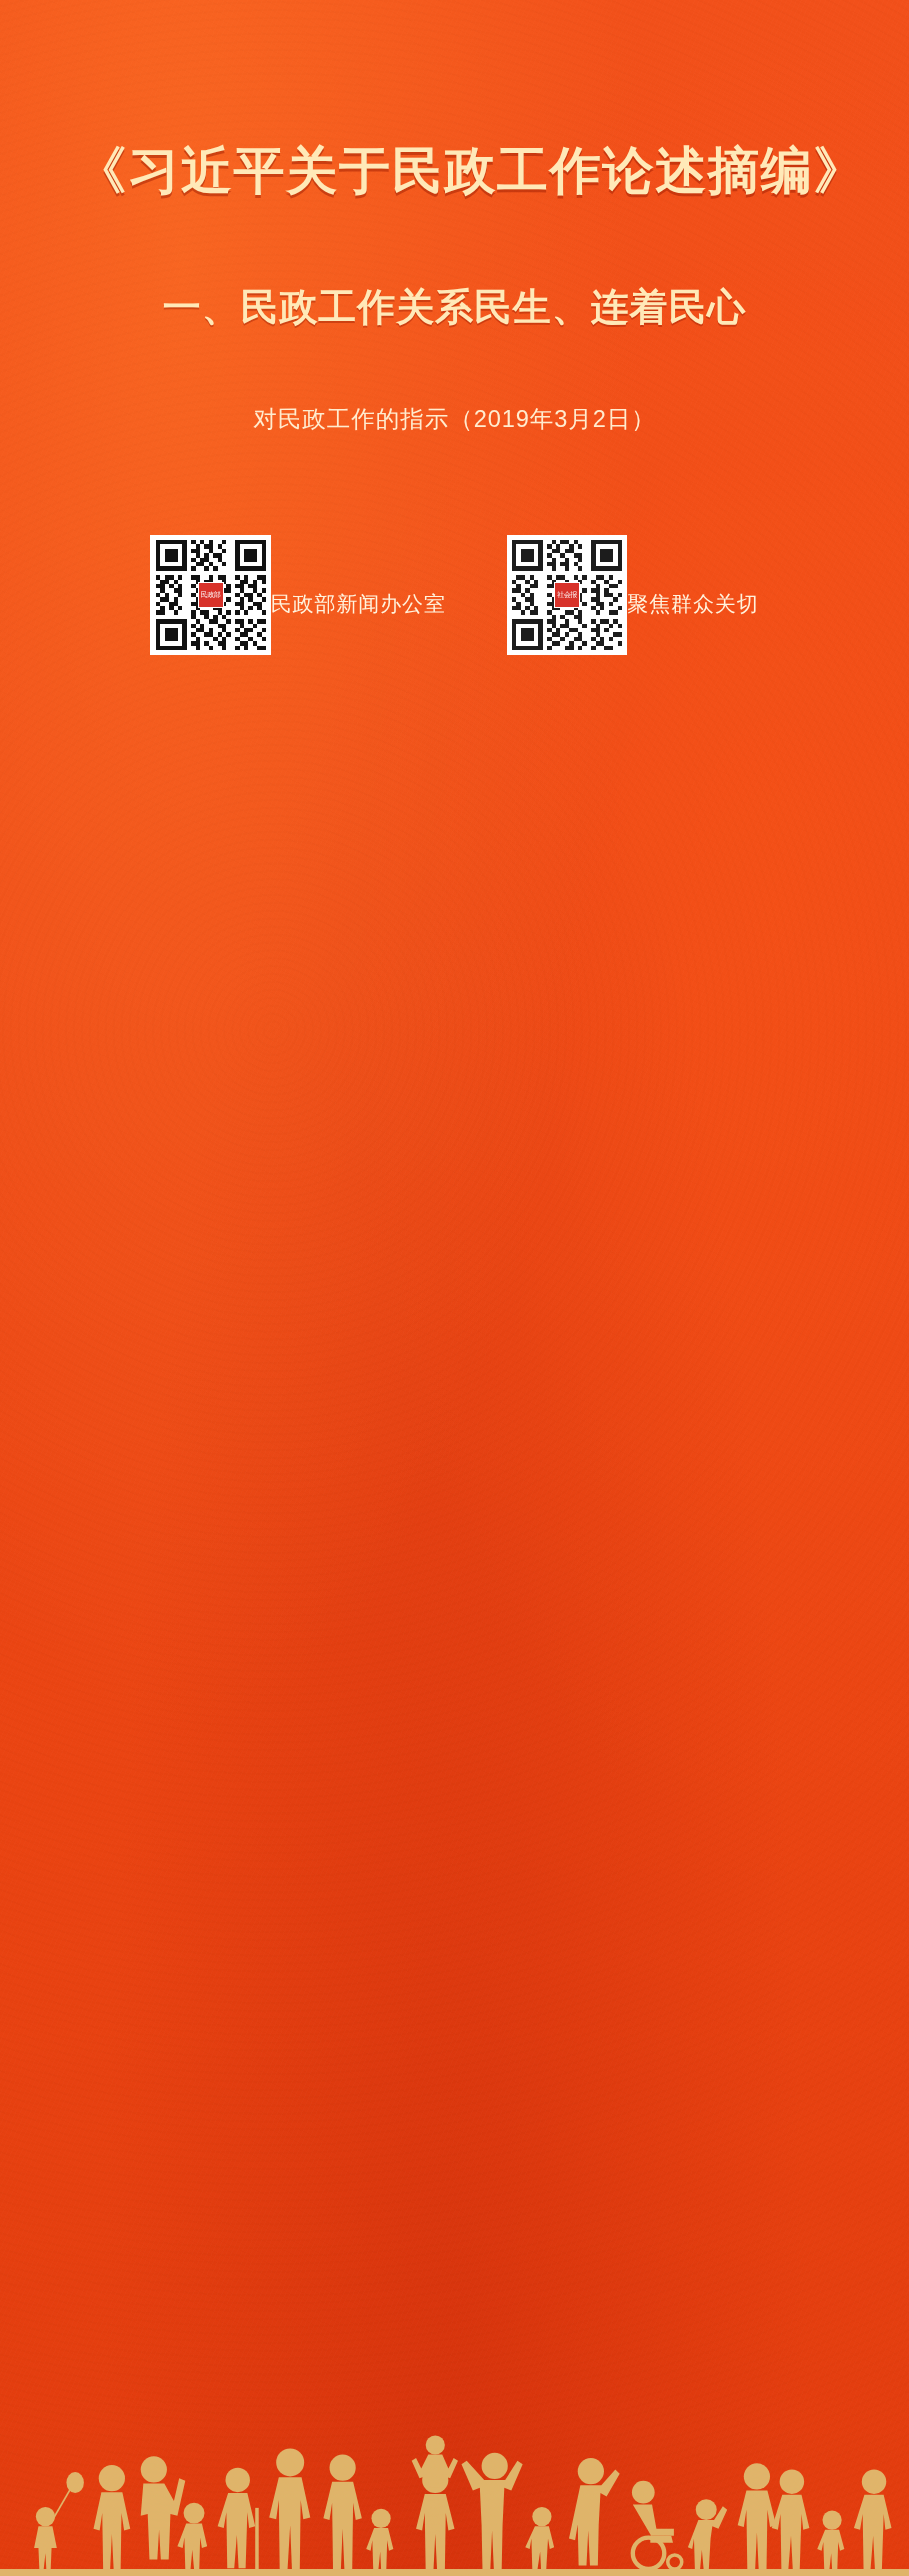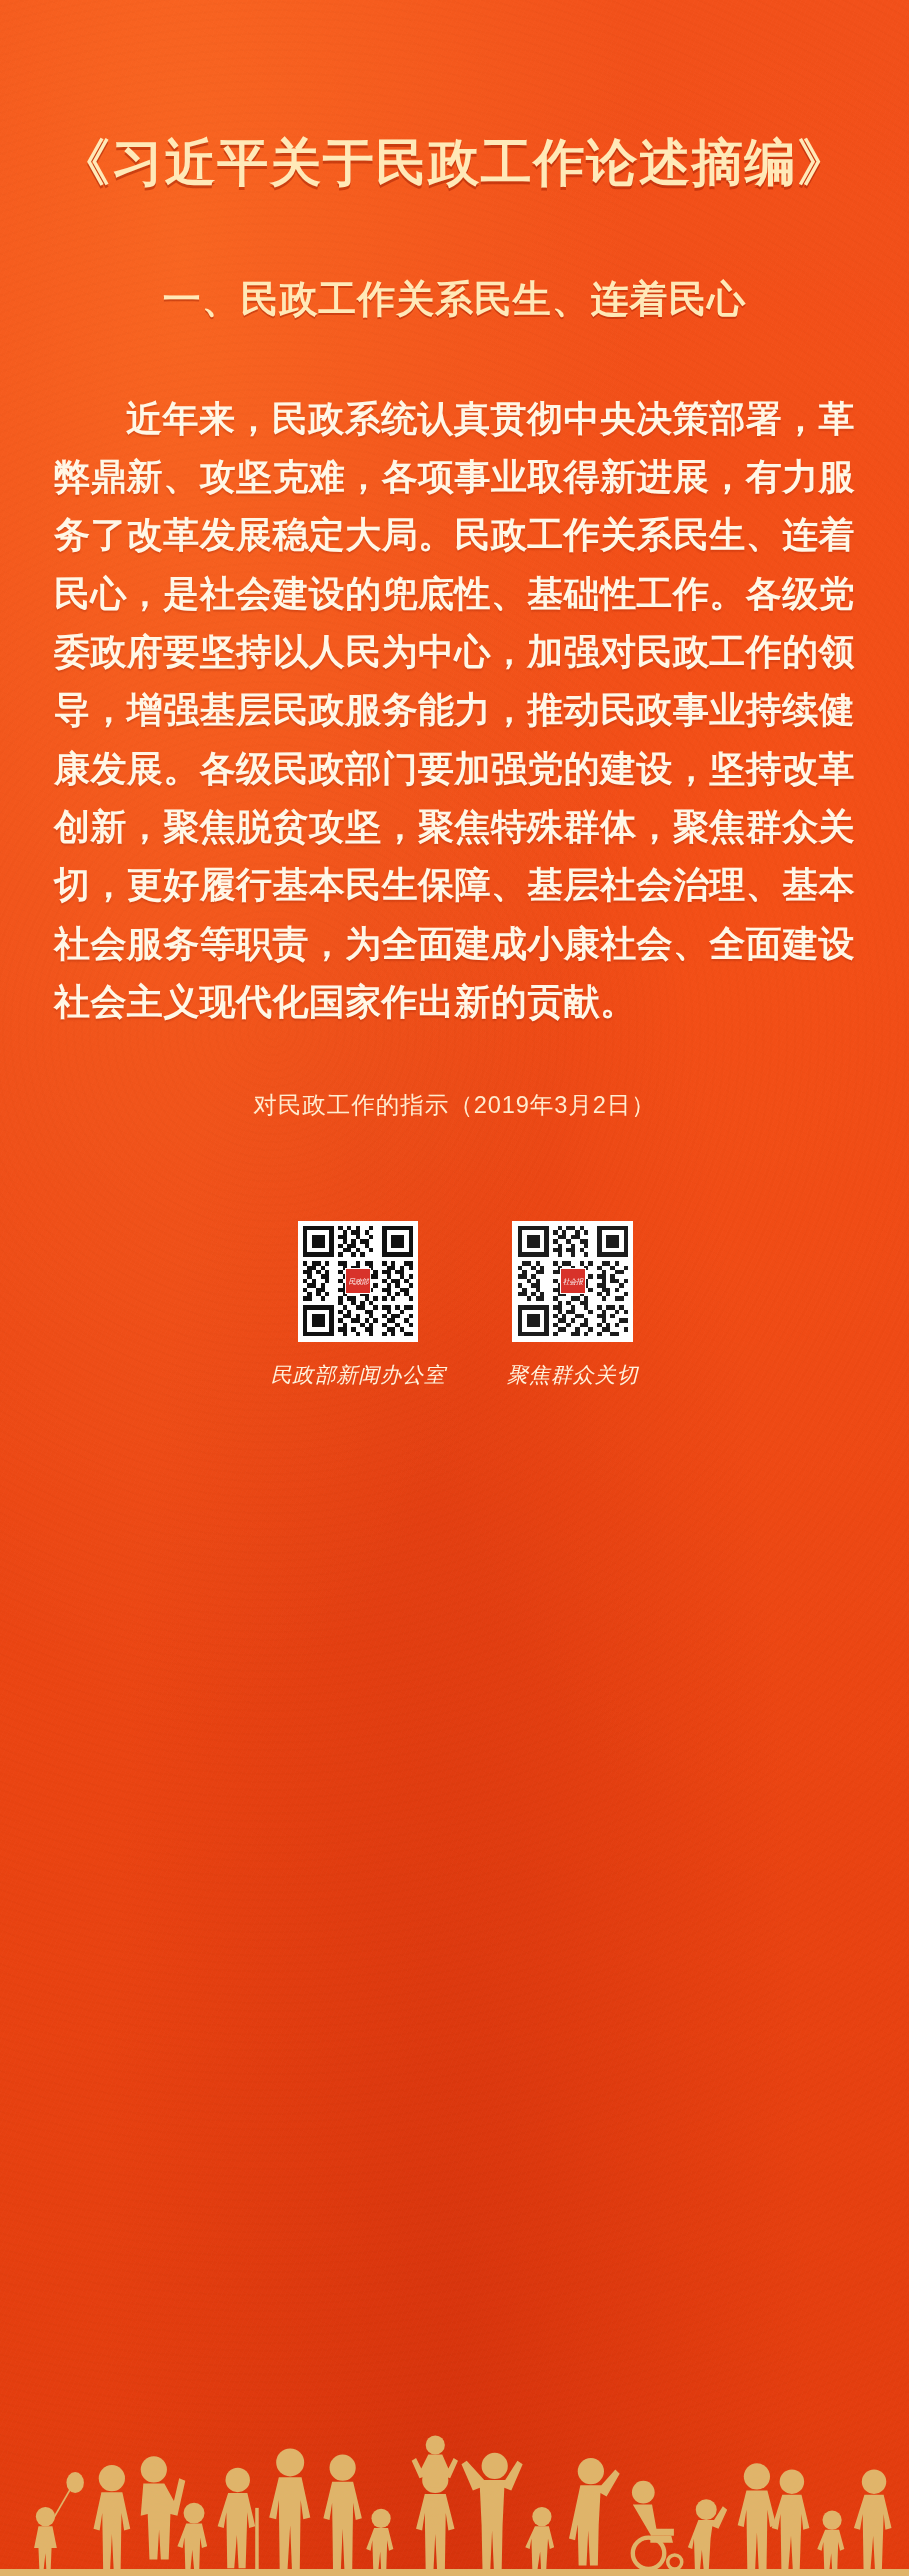"《习近平关于民政工作论述摘编》" .title { margin: 0 -> 8px; text-align: center -> right }
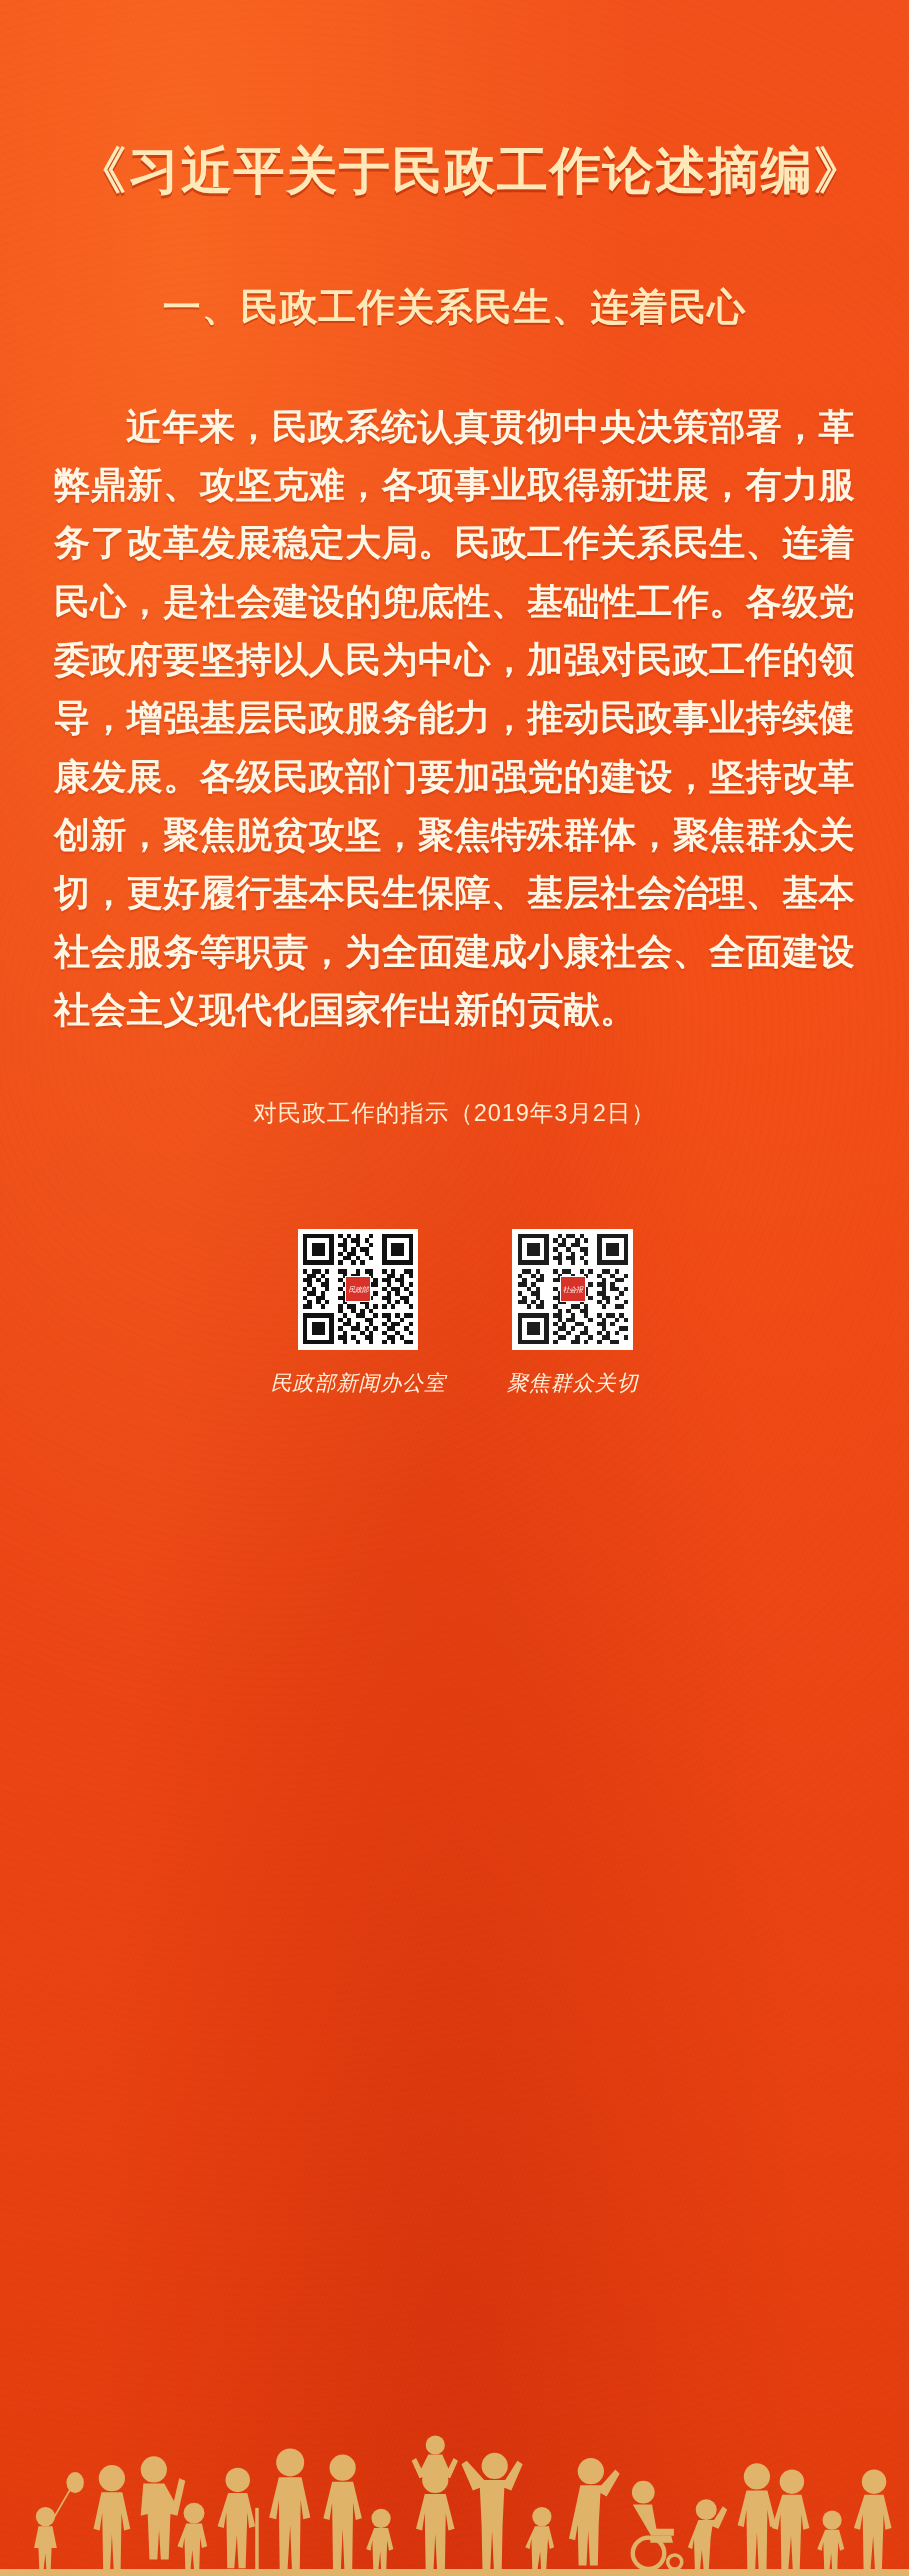"近年来，民政系统认真贯彻中央决策部署，革弊鼎新、攻坚克难，各项事业取得新进展，有" p.body-text { html: <p>近年来，民政系统认真贯彻中央决策部署，革弊鼎新、攻坚克难，各项事业取得新进展，有力服务了改革发展稳定大局。民政工作关系民生、连着民心，是社会建设的兜底性、基础性工作。各级党委政府要坚持以人民为中心，加强对民政工作的领导，增强基层民政服务能力，推动民政事业持续健康发展。各级民政部门要加强党的建设，坚持改革创新，聚焦脱贫攻坚，聚焦特殊群体，聚焦群众关切，更好履行基本民生保障、基层社会治理、基本社会服务等职责，为全面建成小康社会、全面建设社会主义现代化国家作出新的贡献。</p> -> none }
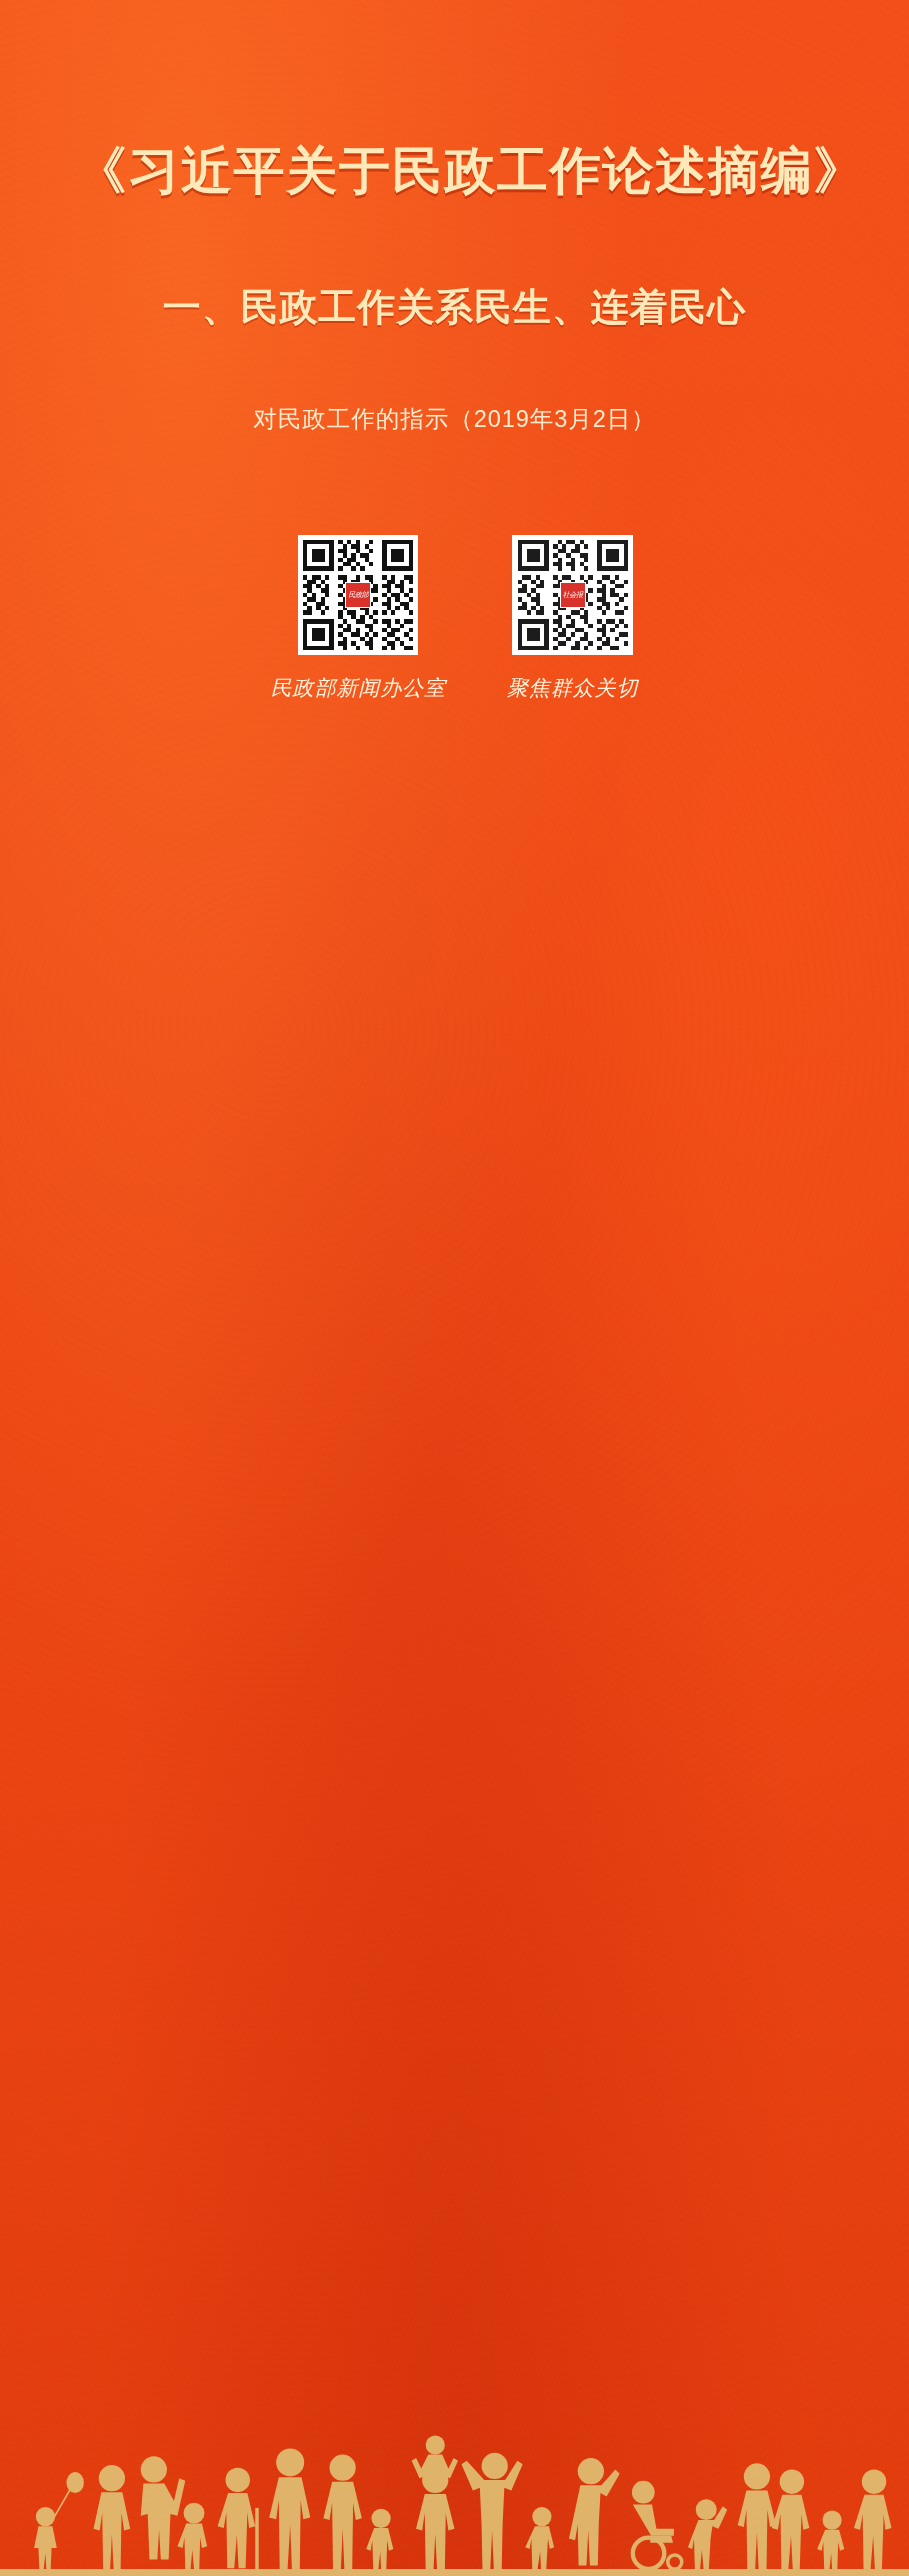"民政部新闻办公室" .qr-block { flex-direction: column -> row; font-style: italic -> none }
